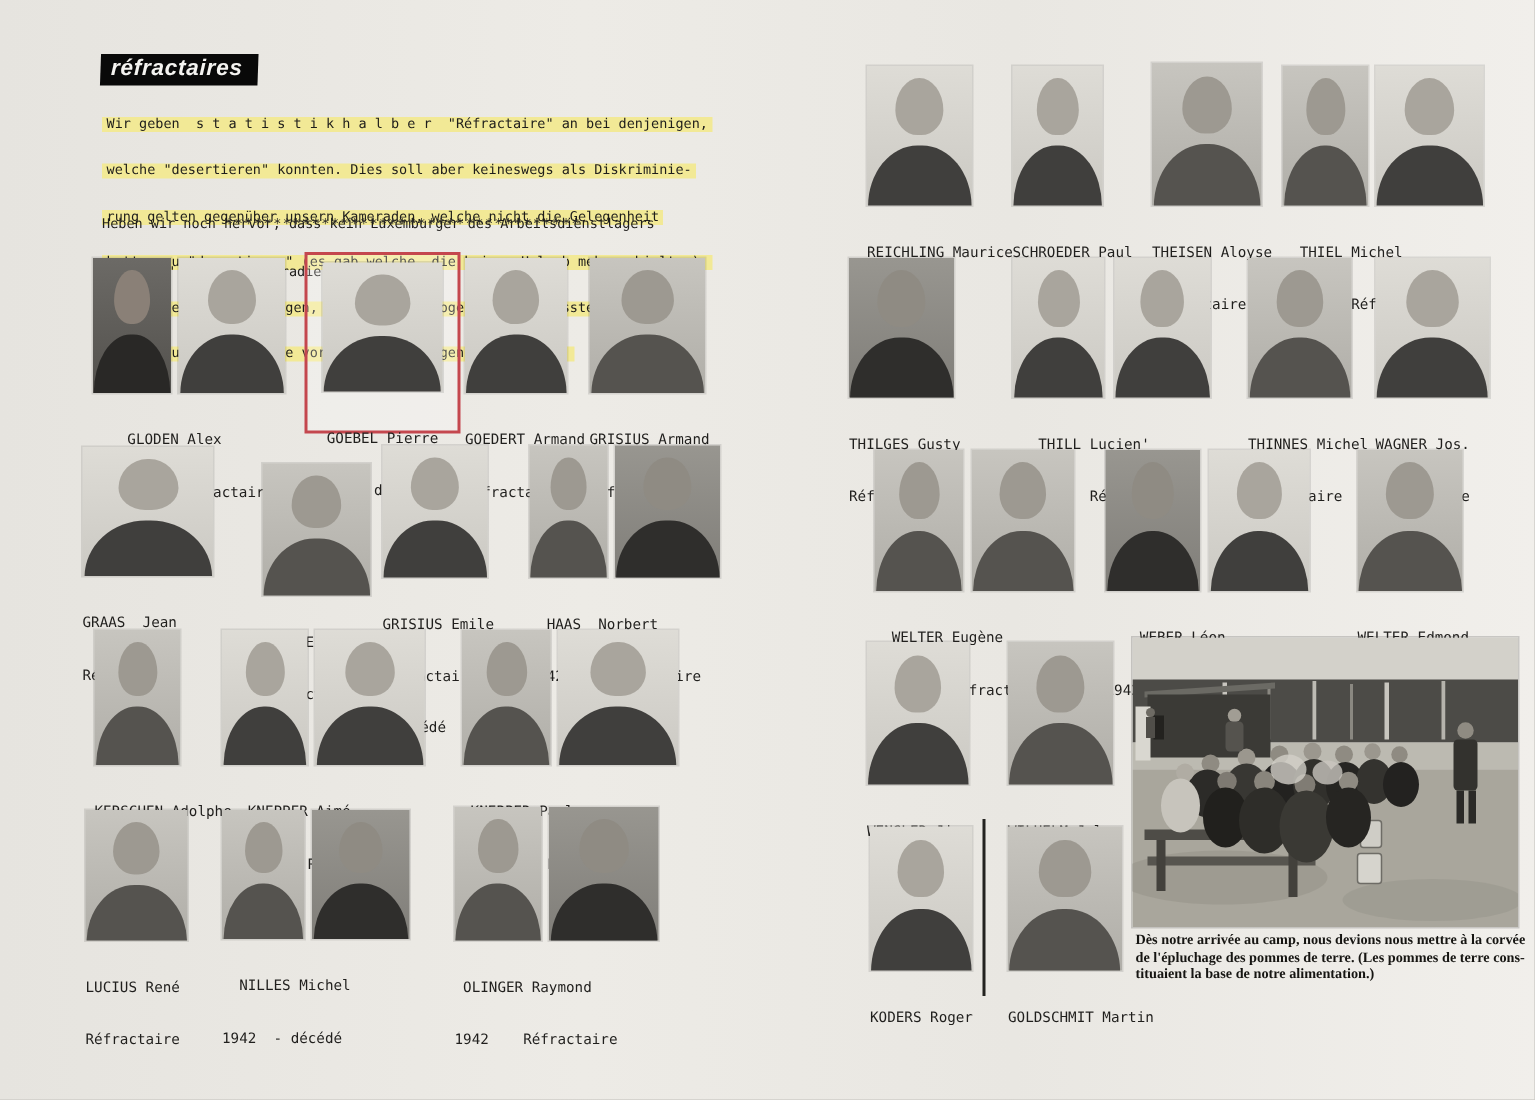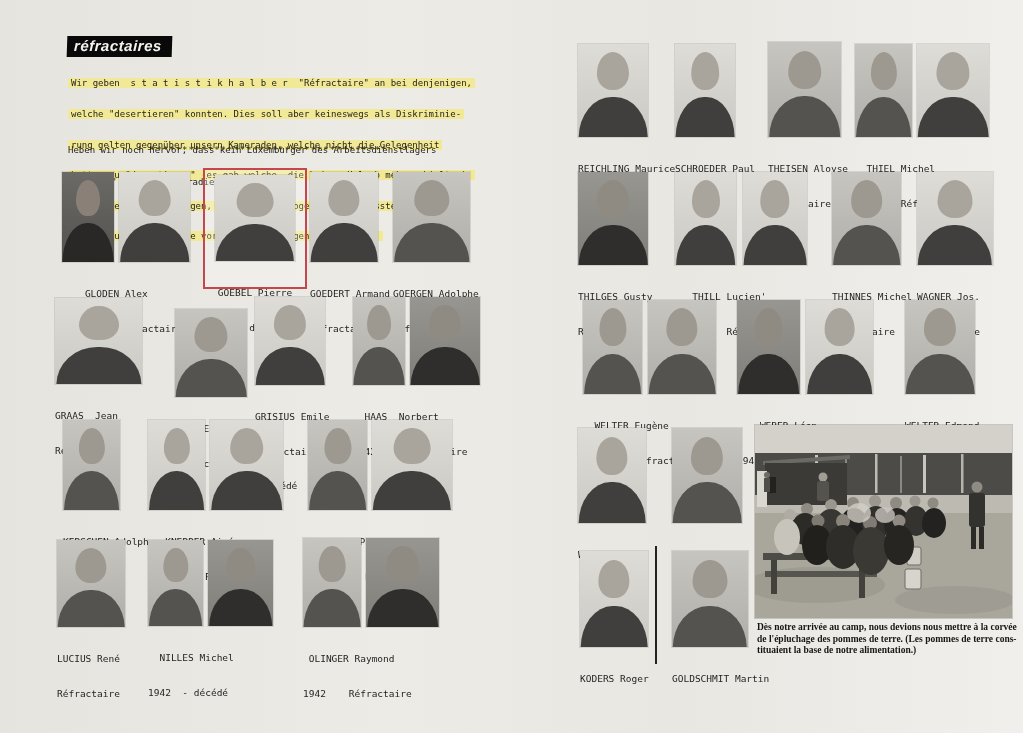"GOERGEN Adolphe" div { text: GOERGEN Adolphe -> GRISIUS Armand }
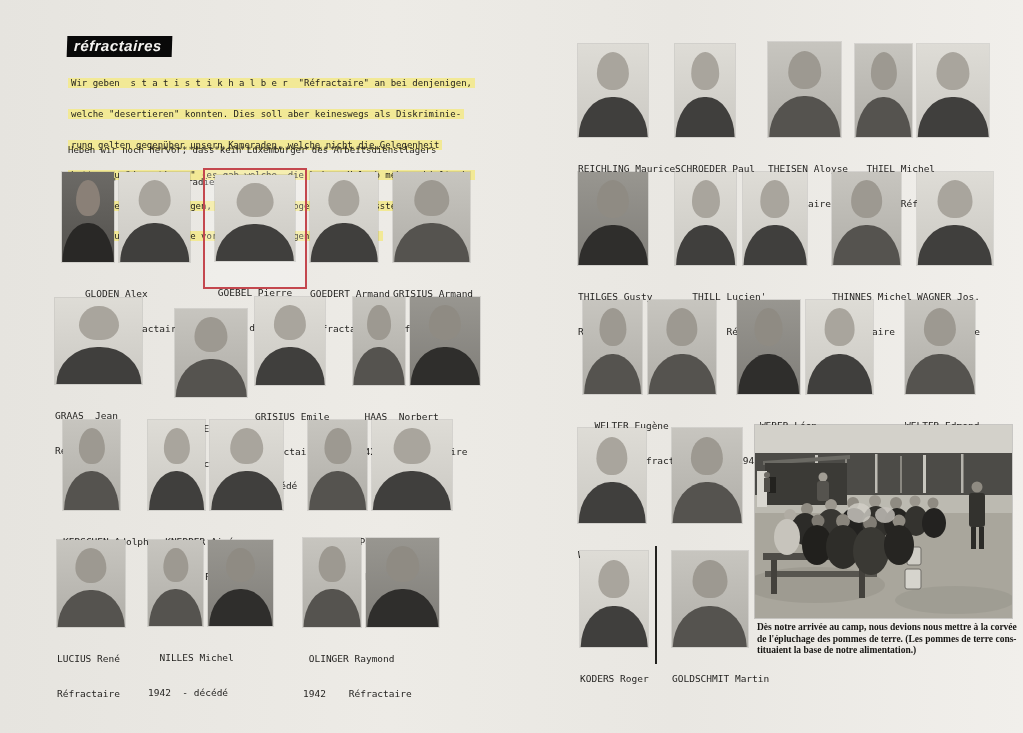"THILGES Gusty" figure.person { left: 578px -> 566px }
